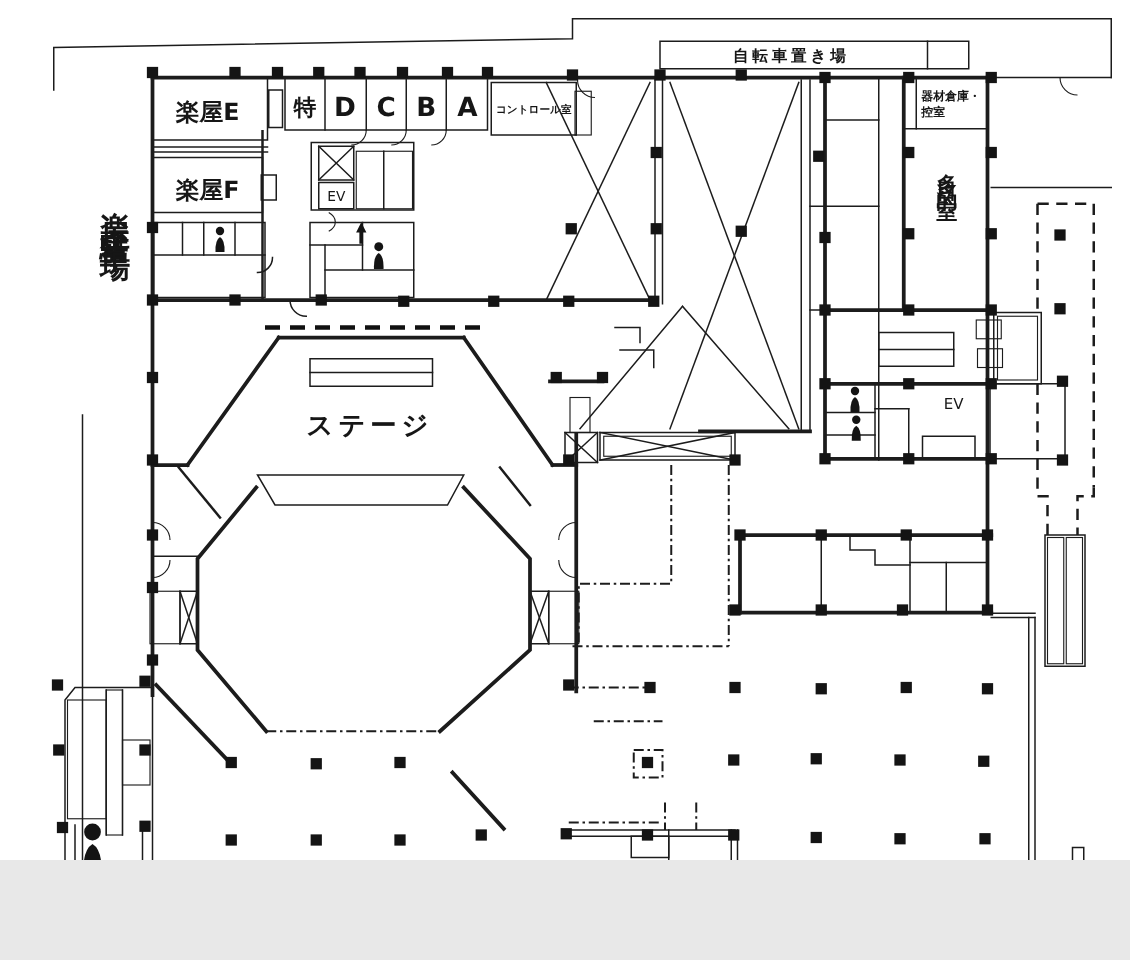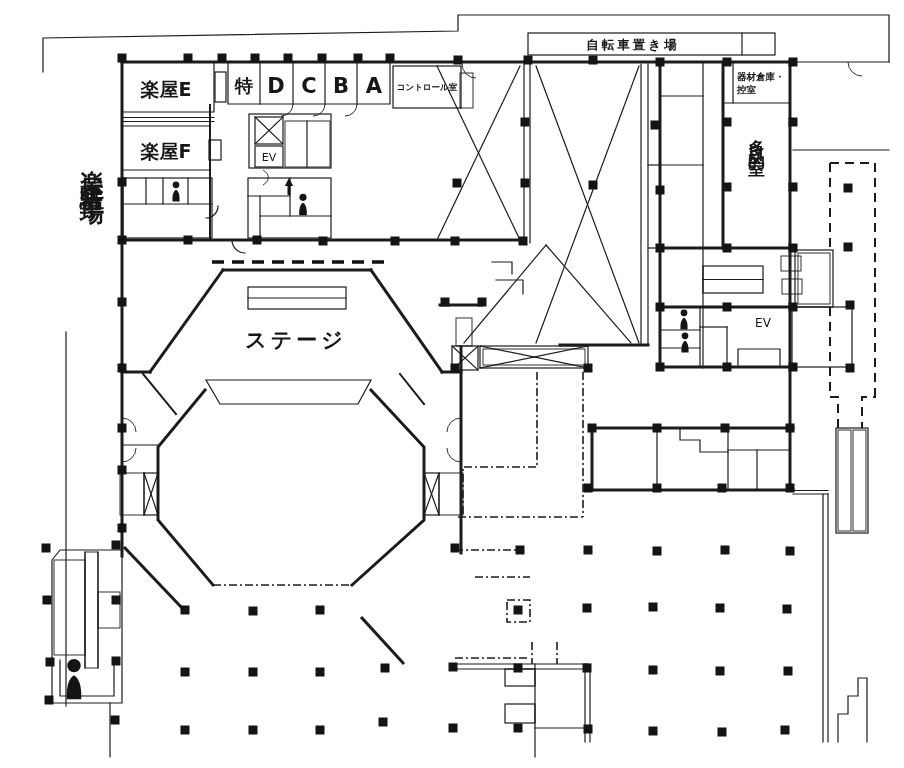"自転車置き場" .sheet { height: 768px -> 688px }
